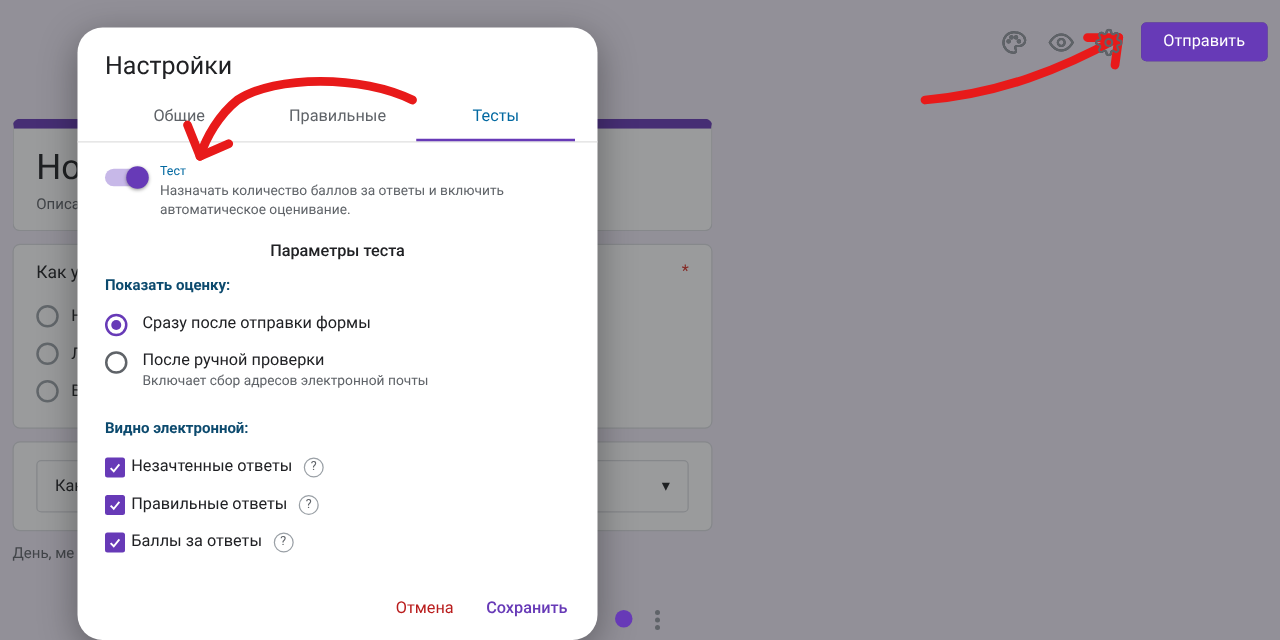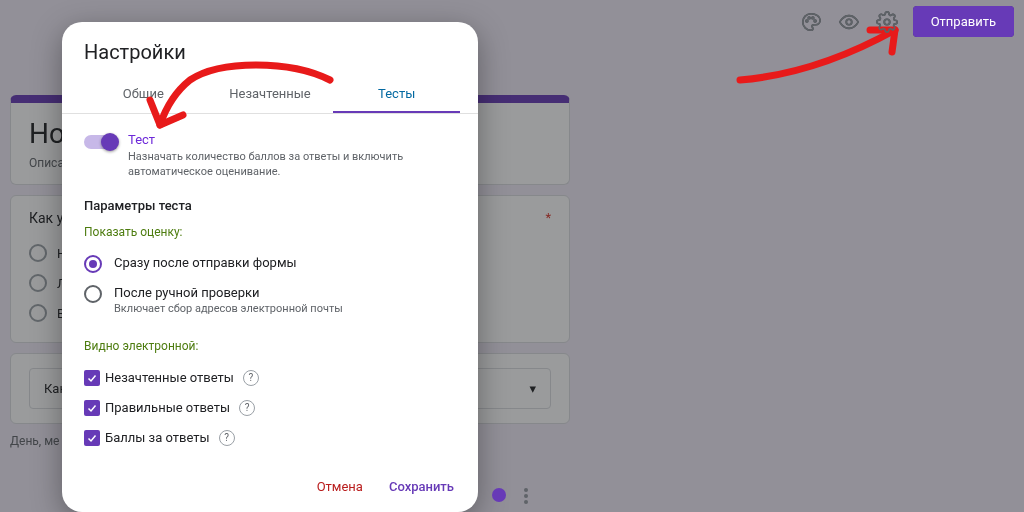"Отправить" .topbar { top: 6px -> 18px }
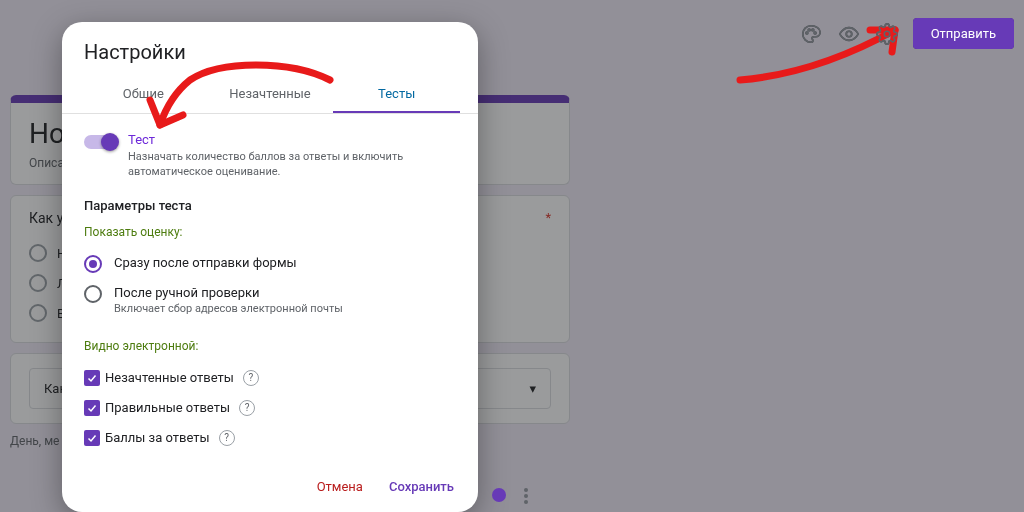"Незачтенные" div.tab { text: Незачтенные -> Правильные }
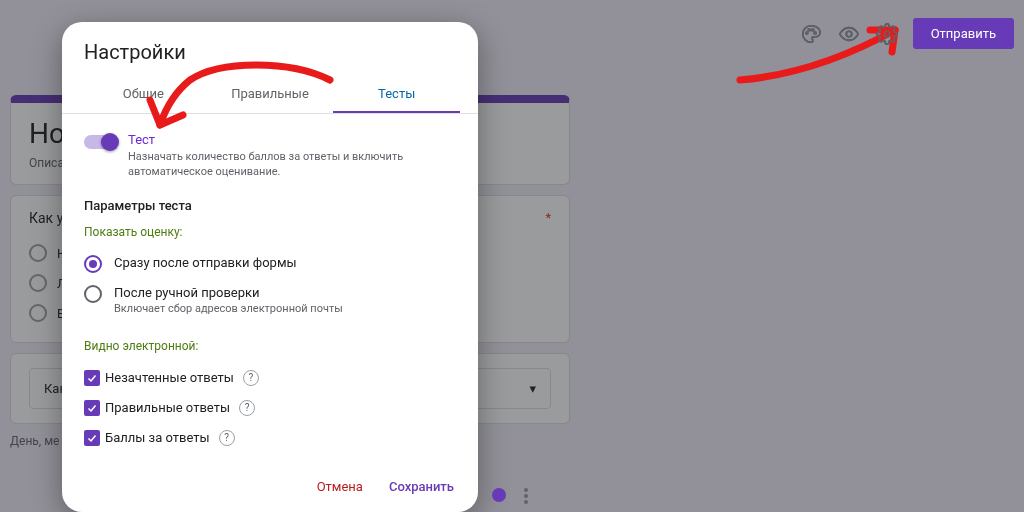"Тест" .row .label { color: #6d28d9 -> #0369a1; font-size: 13px -> 10px }
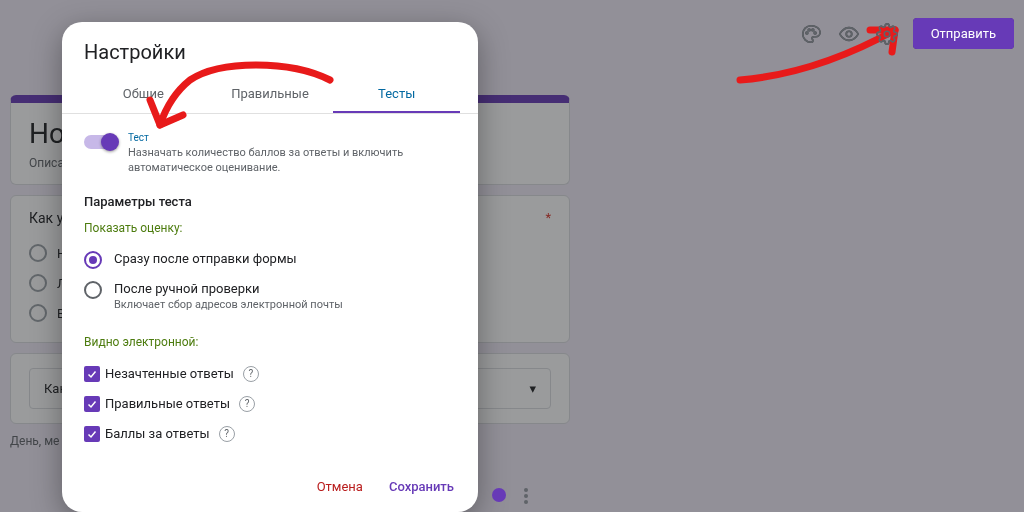"Параметры теста" .section-title { text-align: none -> center }
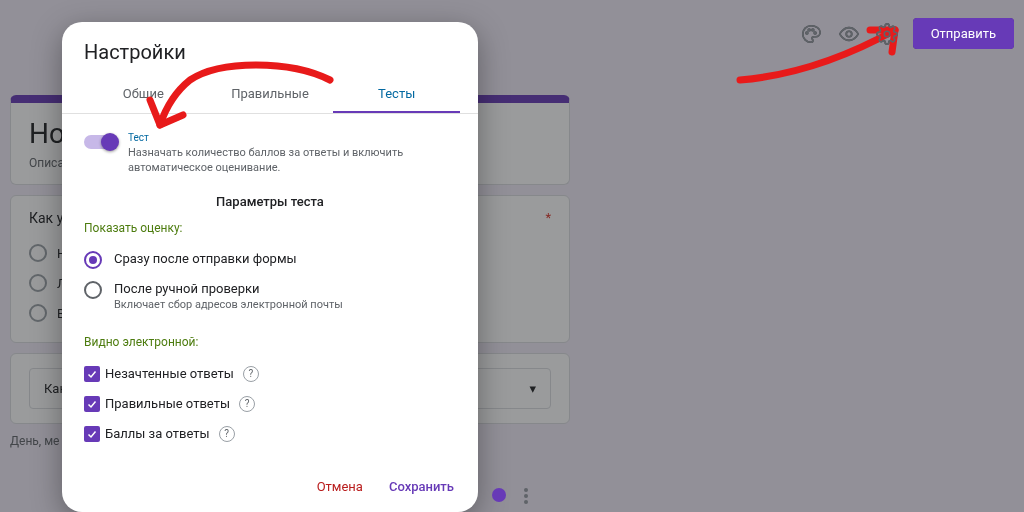"Показать оценку:" .subhead { color: #4d7c0f -> #0c4a6e; font-weight: 400 -> 700 }
